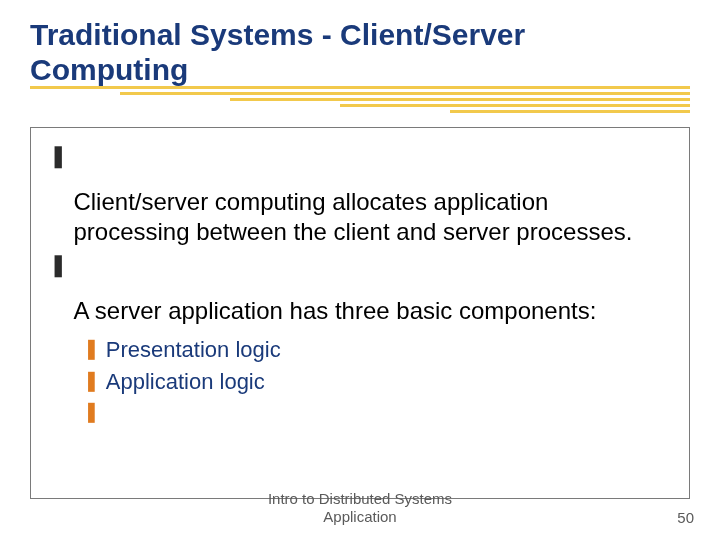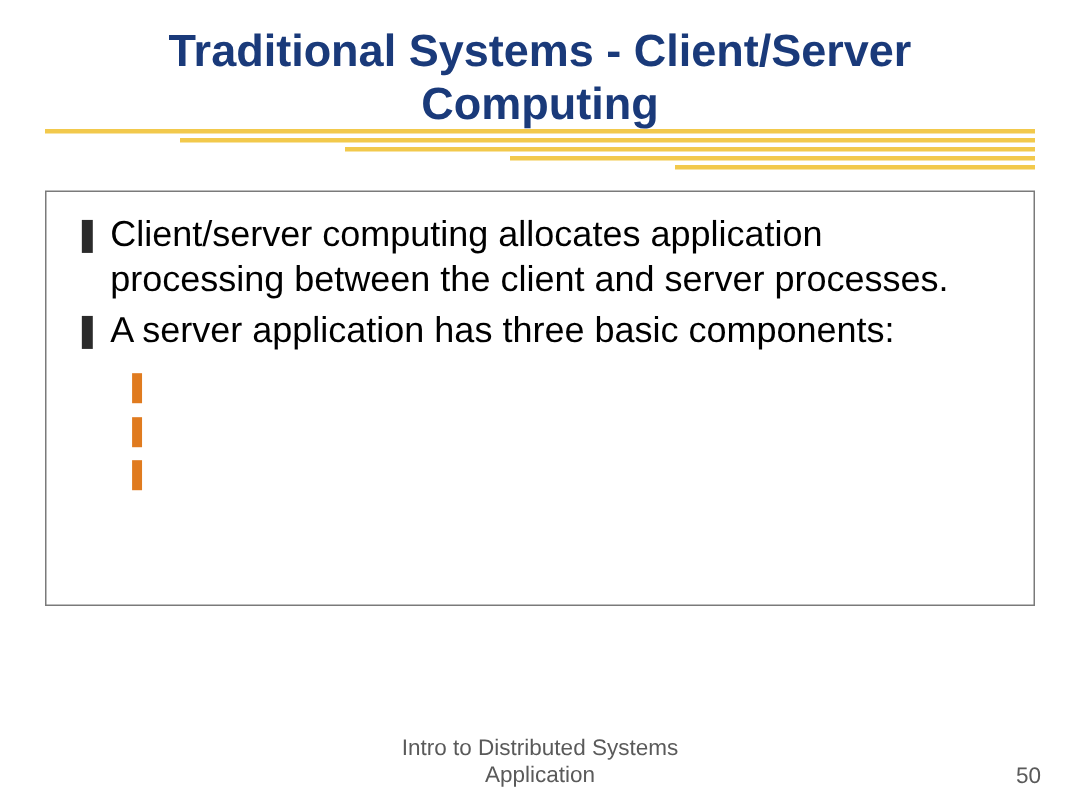"Traditional Systems - Client/Server" .title-area { text-align: center -> none }
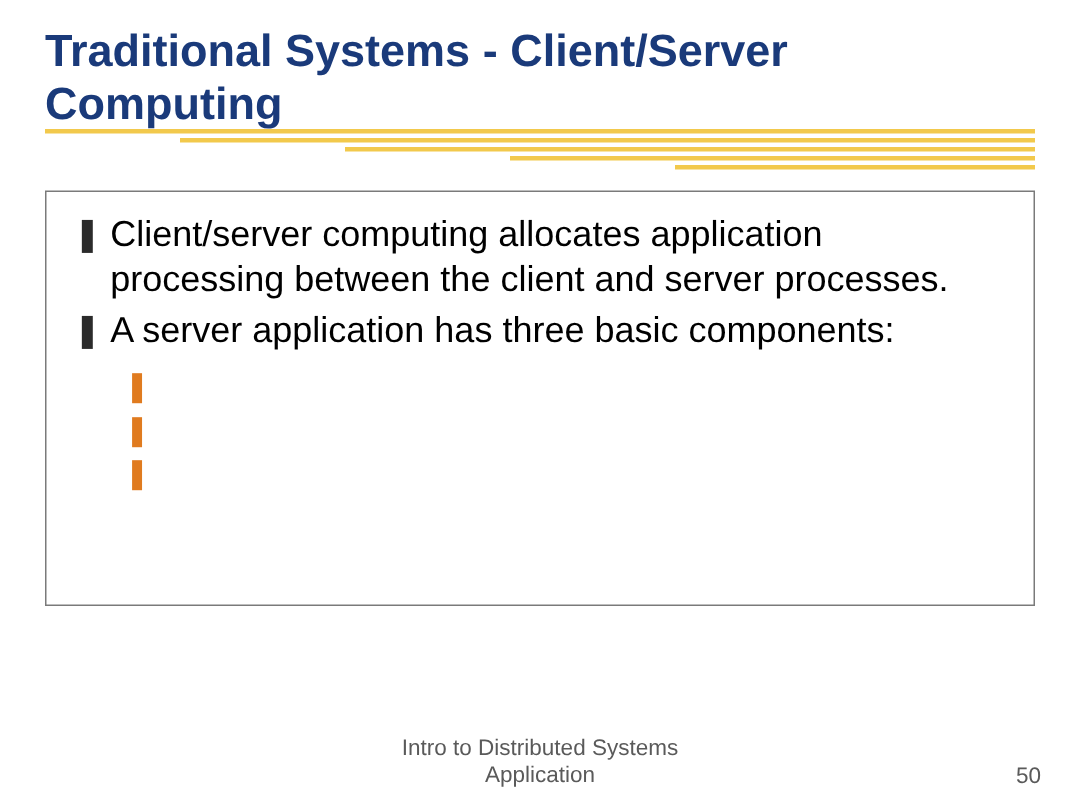"Client/server computing allocates" .bullet-main .txt { margin-top: none -> 45px }
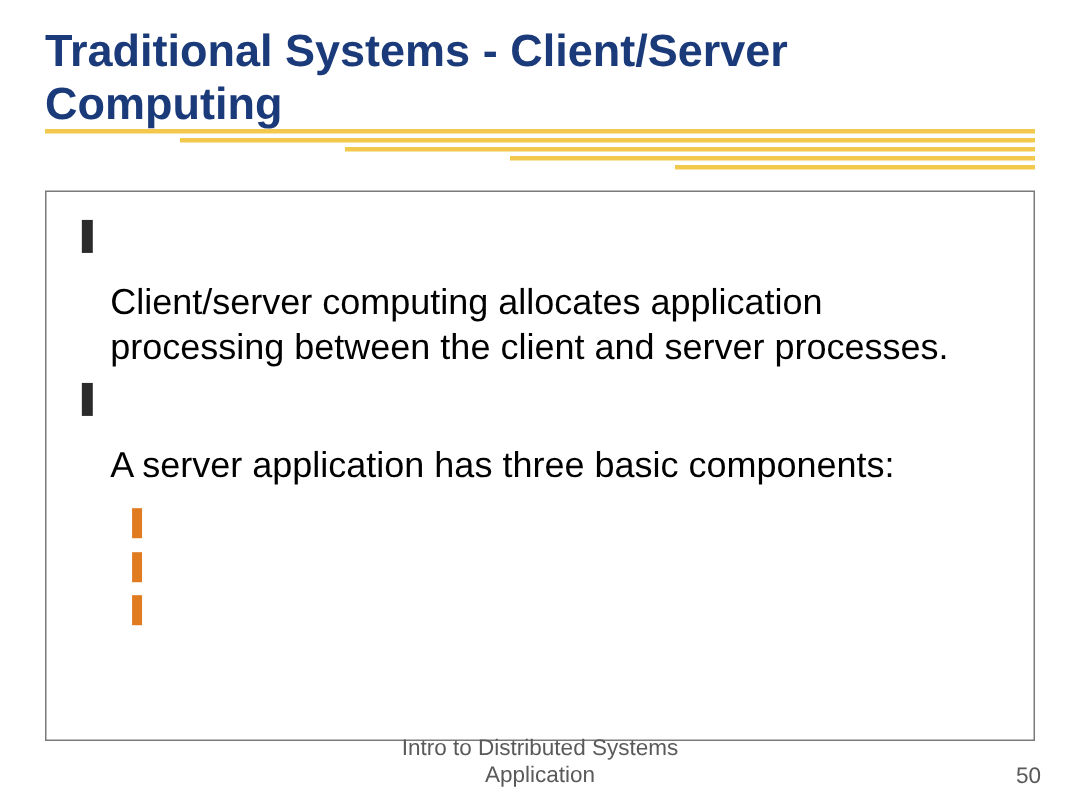"Presentation logic" span.txt { html: none -> <span>Presentation logic</span> }
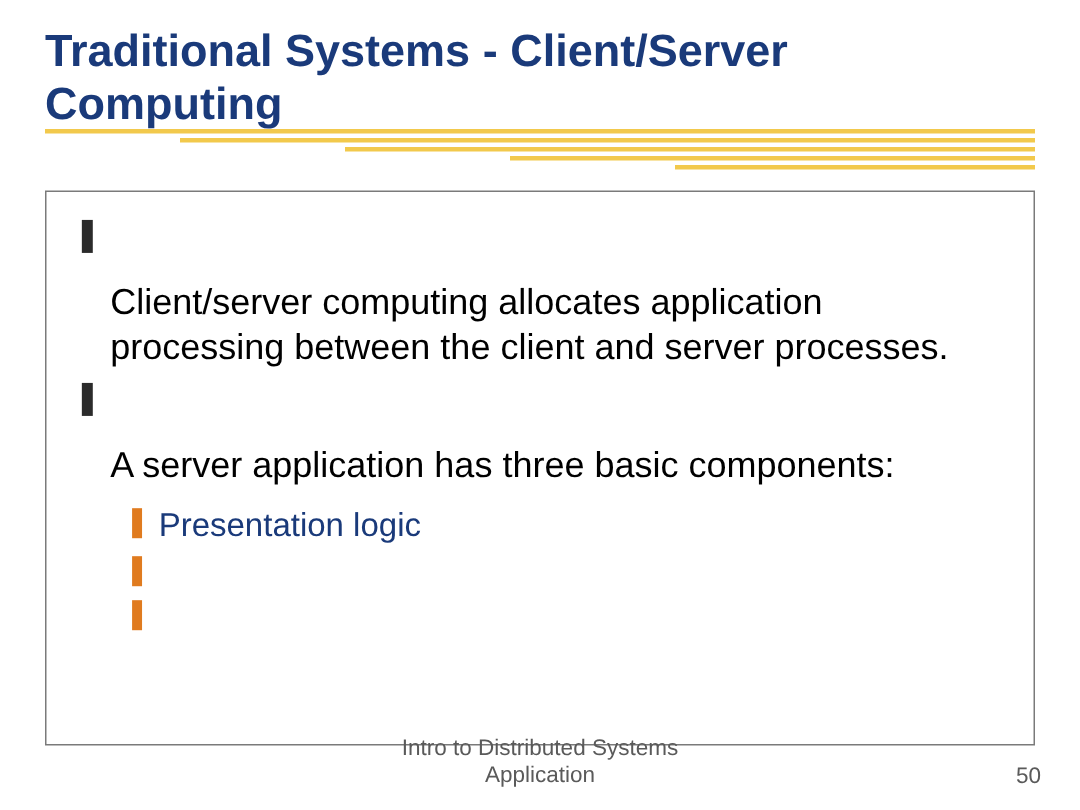"Application logic" span.txt { html: none -> <span>Application logic</span> }
